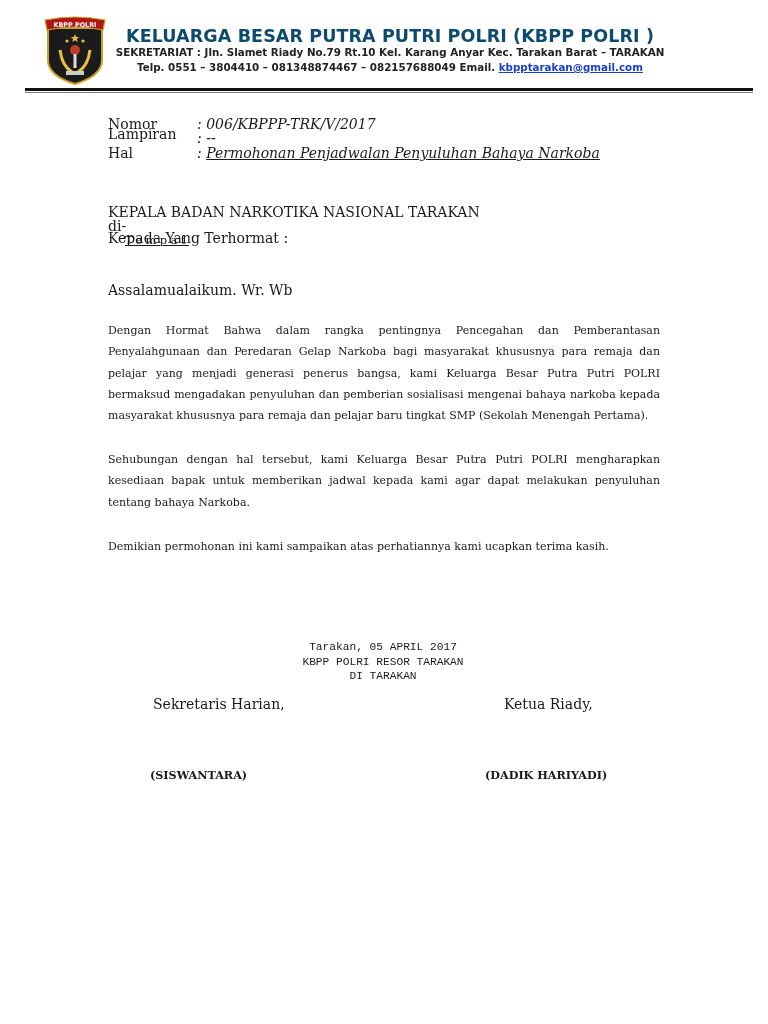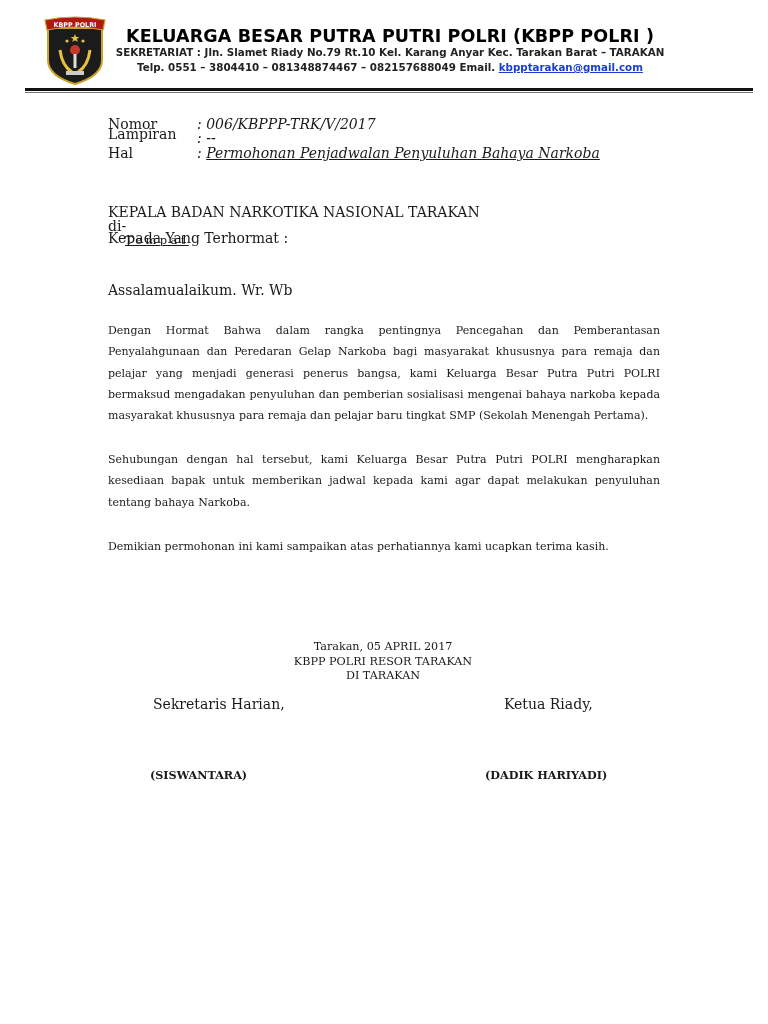"KELUARGA BESAR PUTRA PUTRI POLRI" .kop-title { color: #000000 -> #0c4a6e }
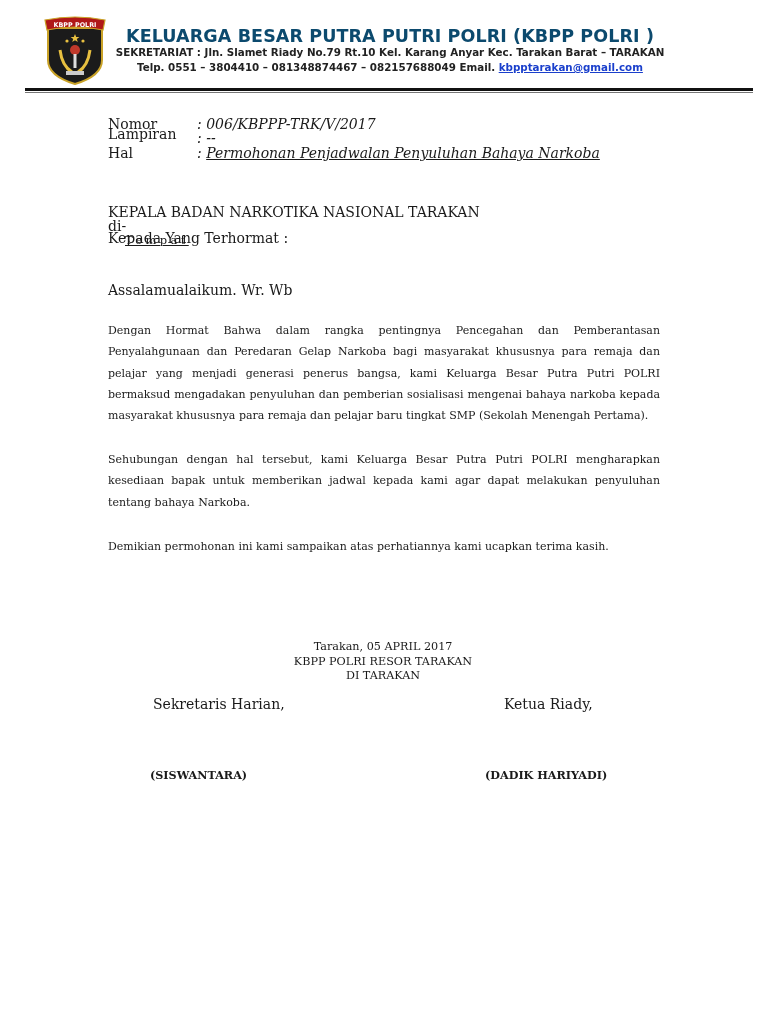"Tarakan, 05 APRIL 2017" .center-block { font-family: none -> Liberation Mono, monospace }
